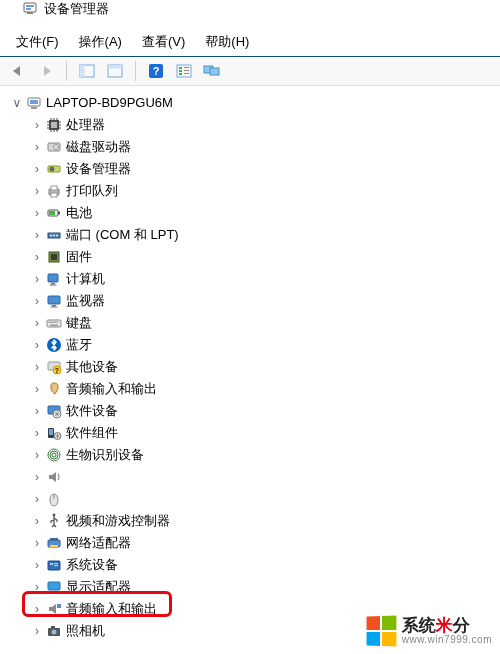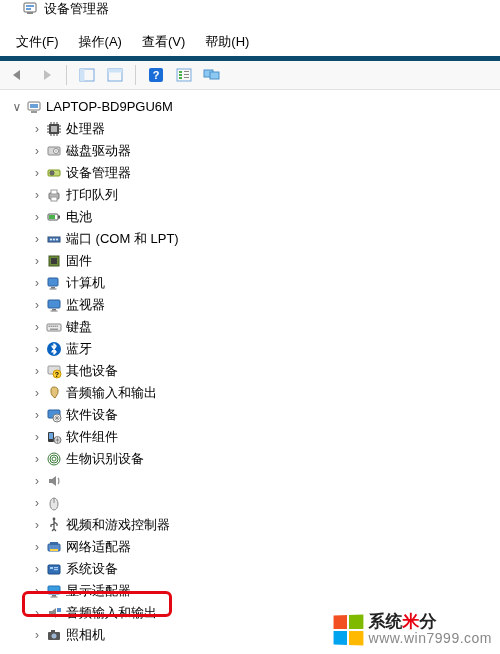"文件(F)" .menubar { border-bottom: 5px solid #0c4a6e -> 1px solid #0c4a6e }
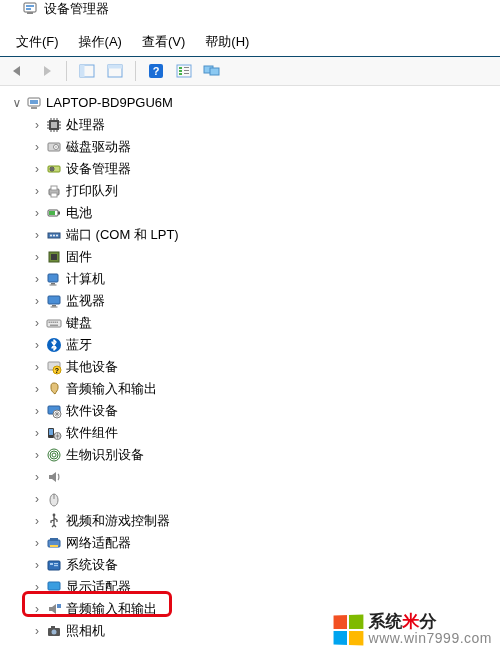"www.win7999.com" .wm-sub { font-size: 14px -> 10px }
